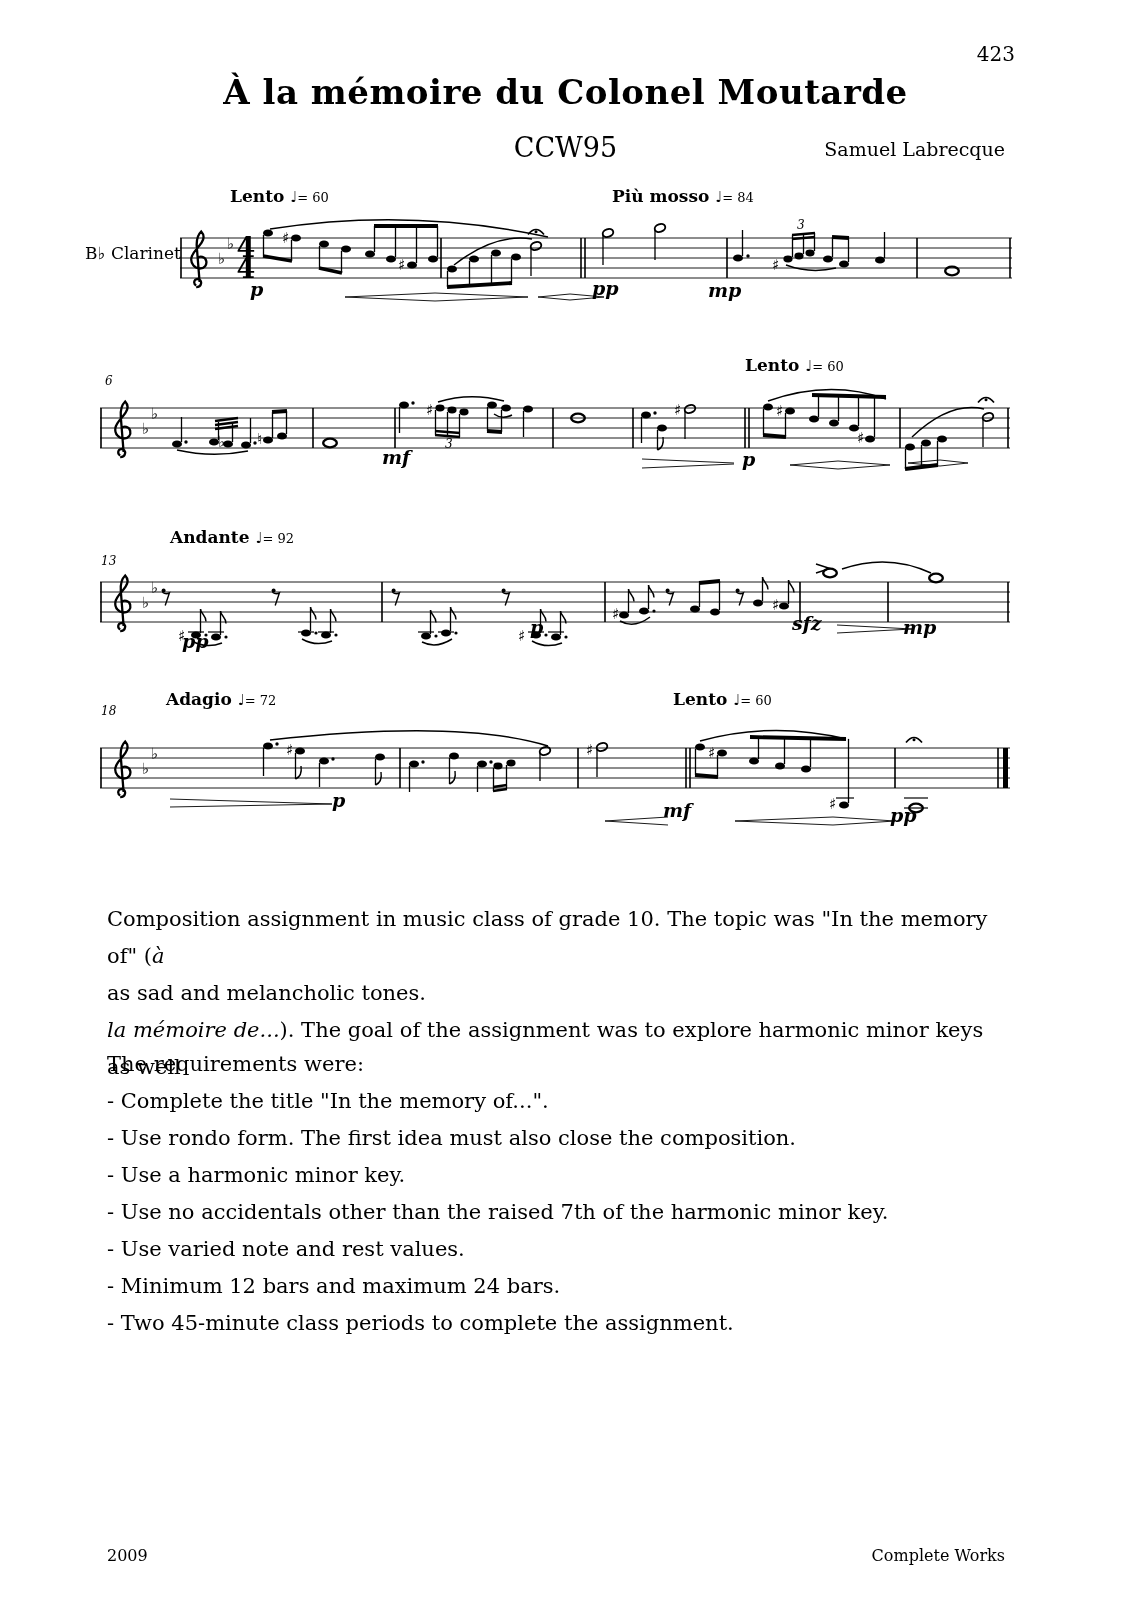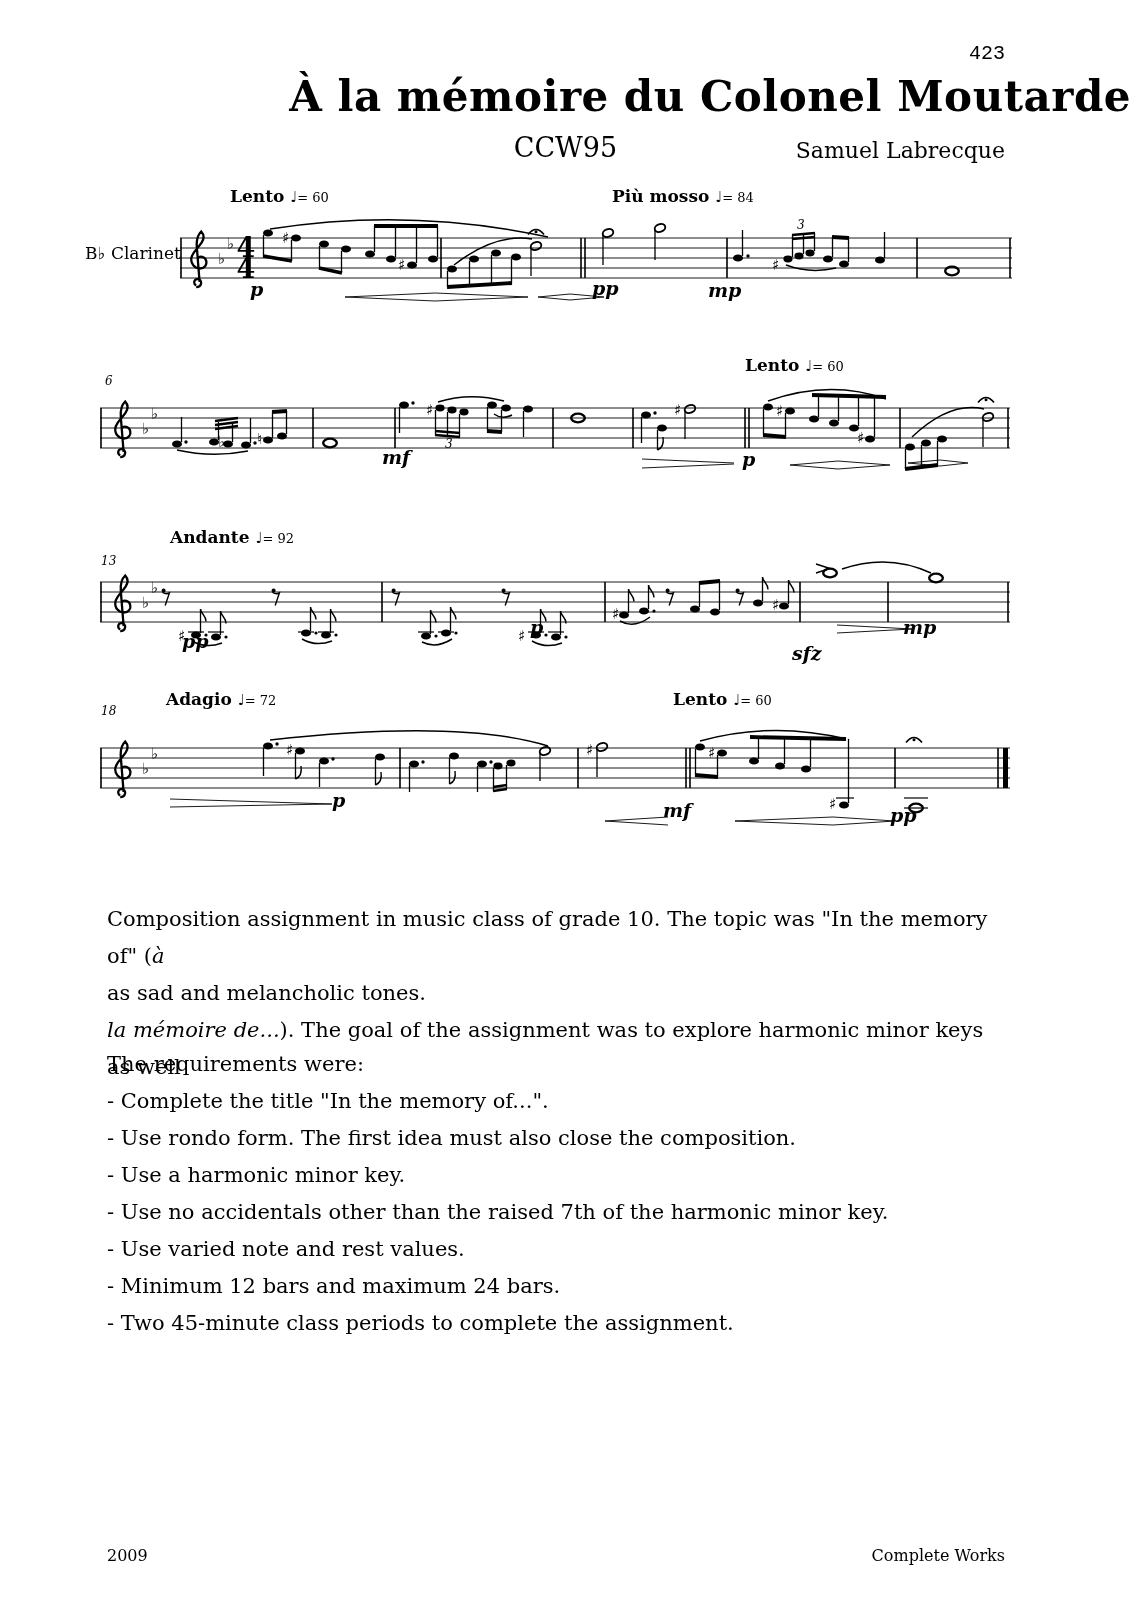"423" div.abs { font-family: Liberation Mono, monospace -> none; right: 126px -> 116px }
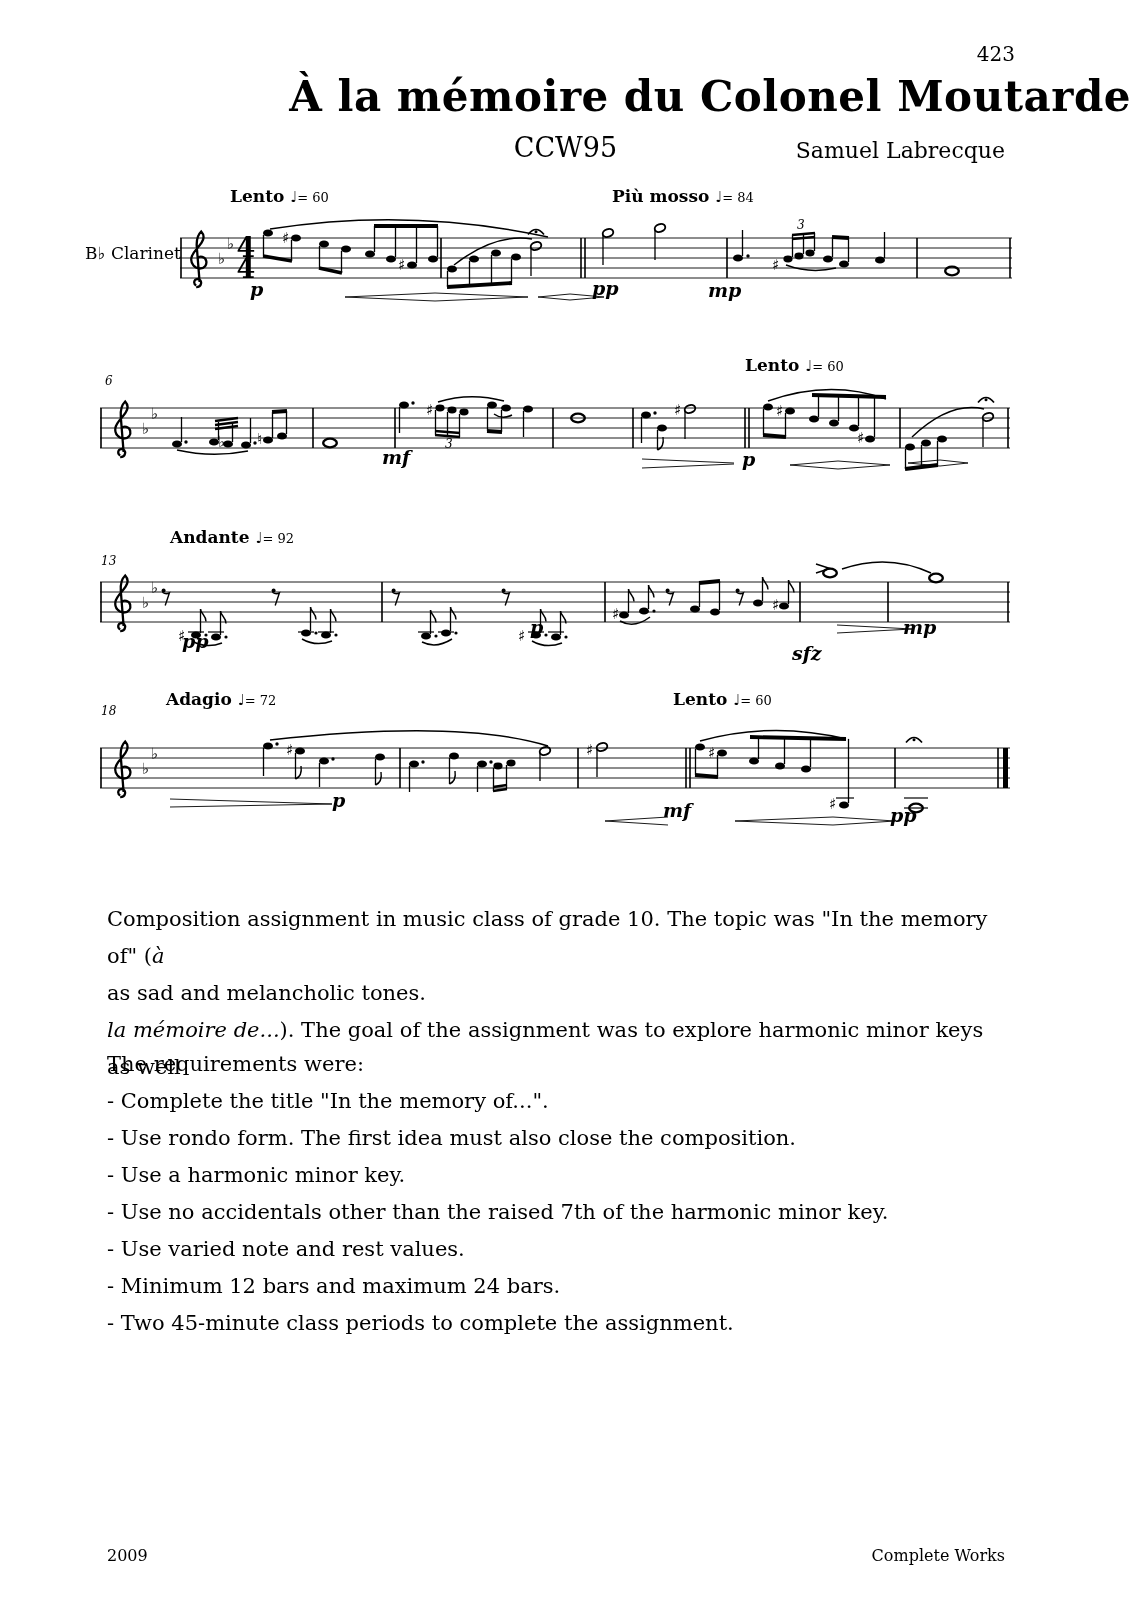"À la mémoire du Colonel" .title { font-size: 42px -> 34px; text-align: right -> center }
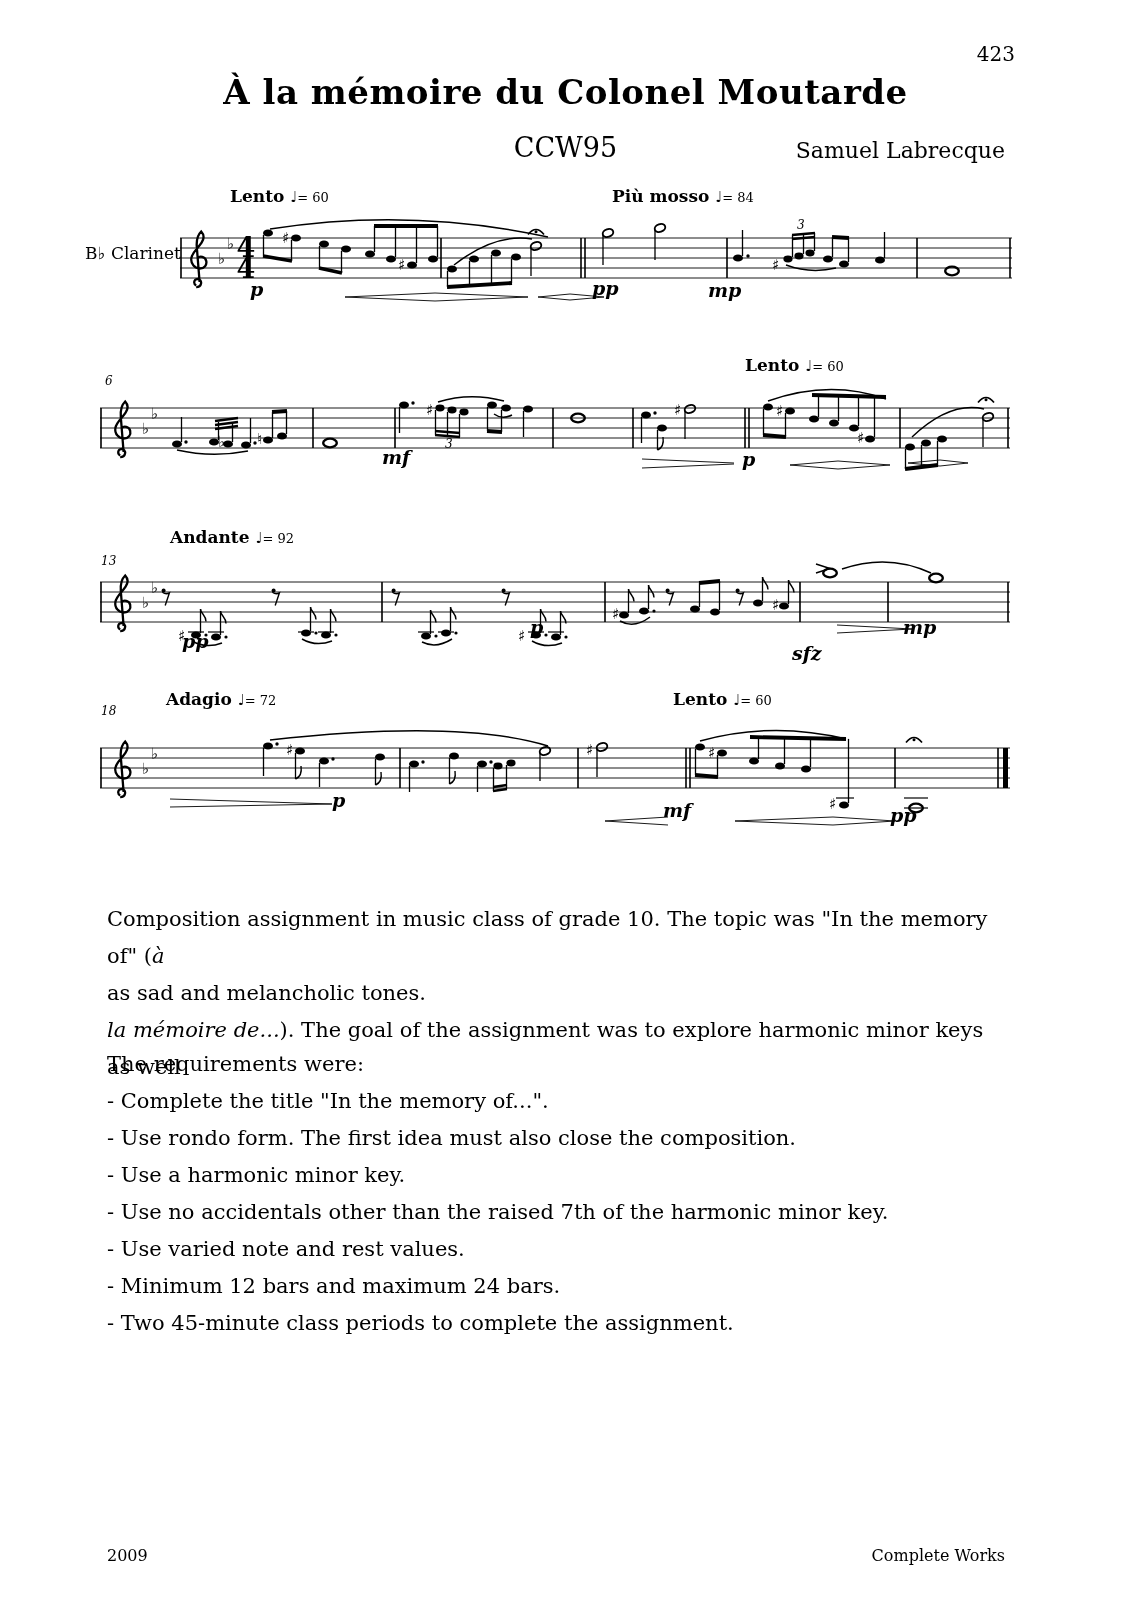"Samuel Labrecque" .composer { font-size: 22px -> 19px }
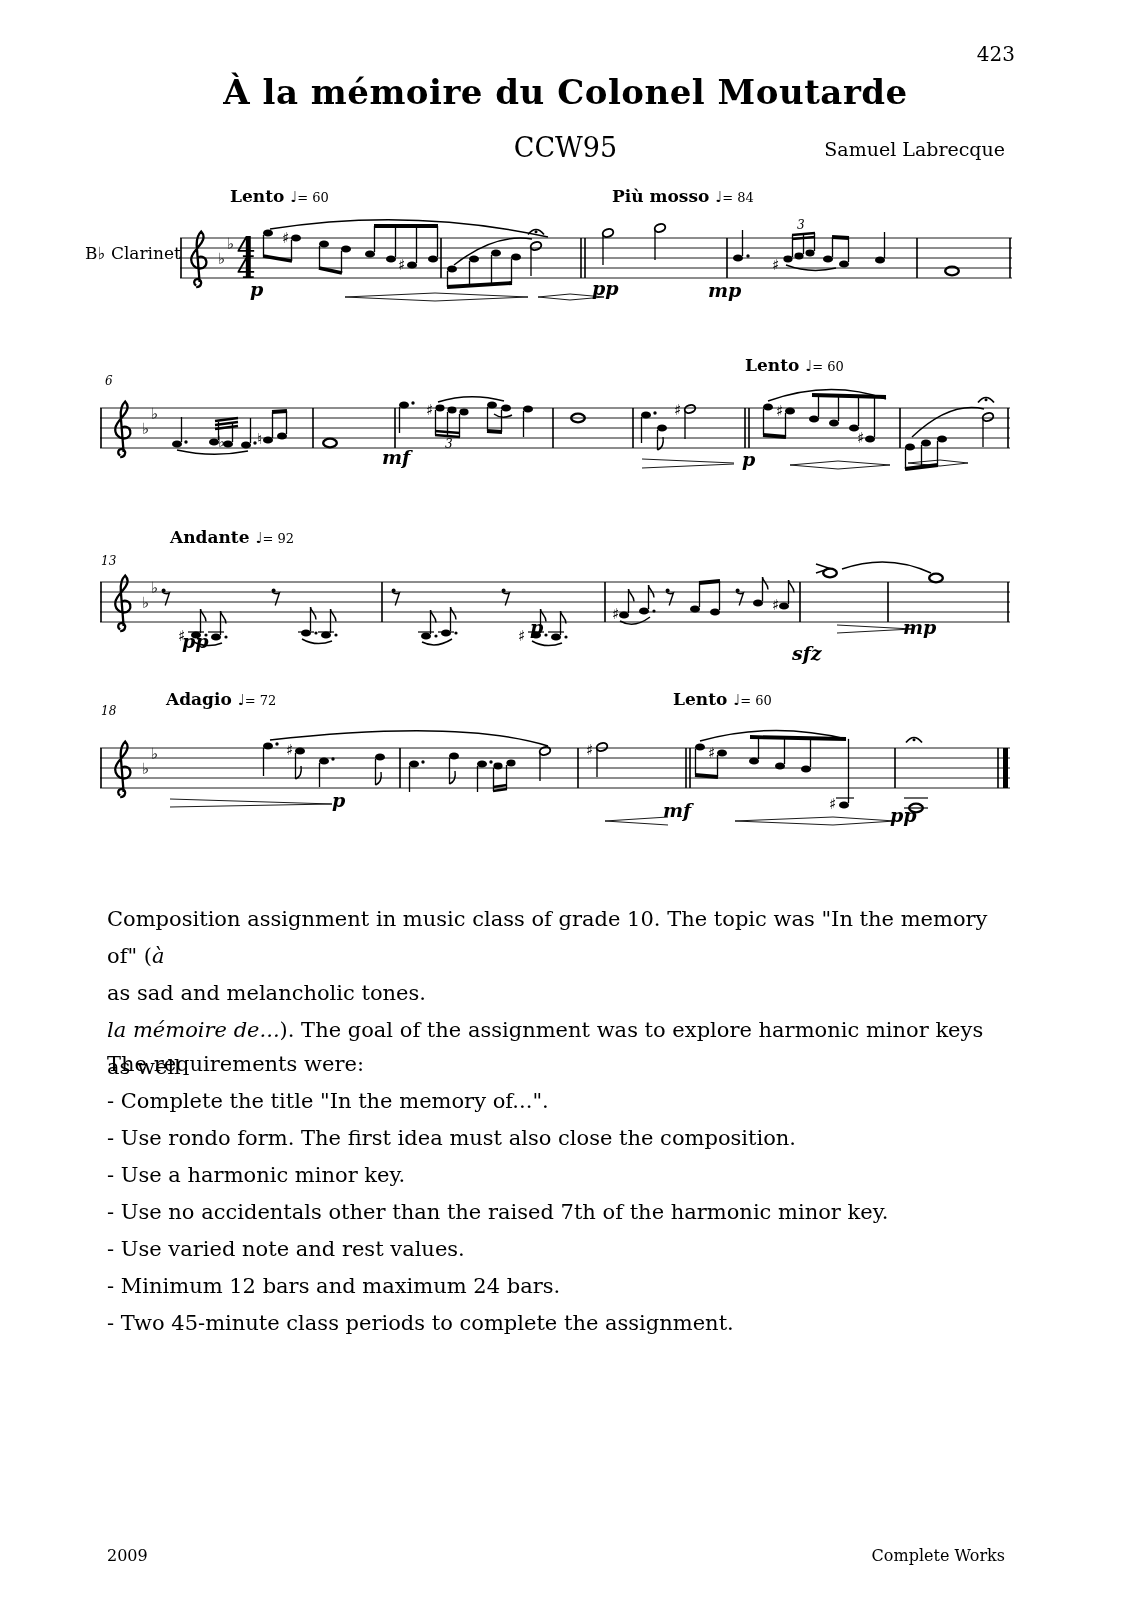"sfz" div.abs { top: 642px -> 612px }
